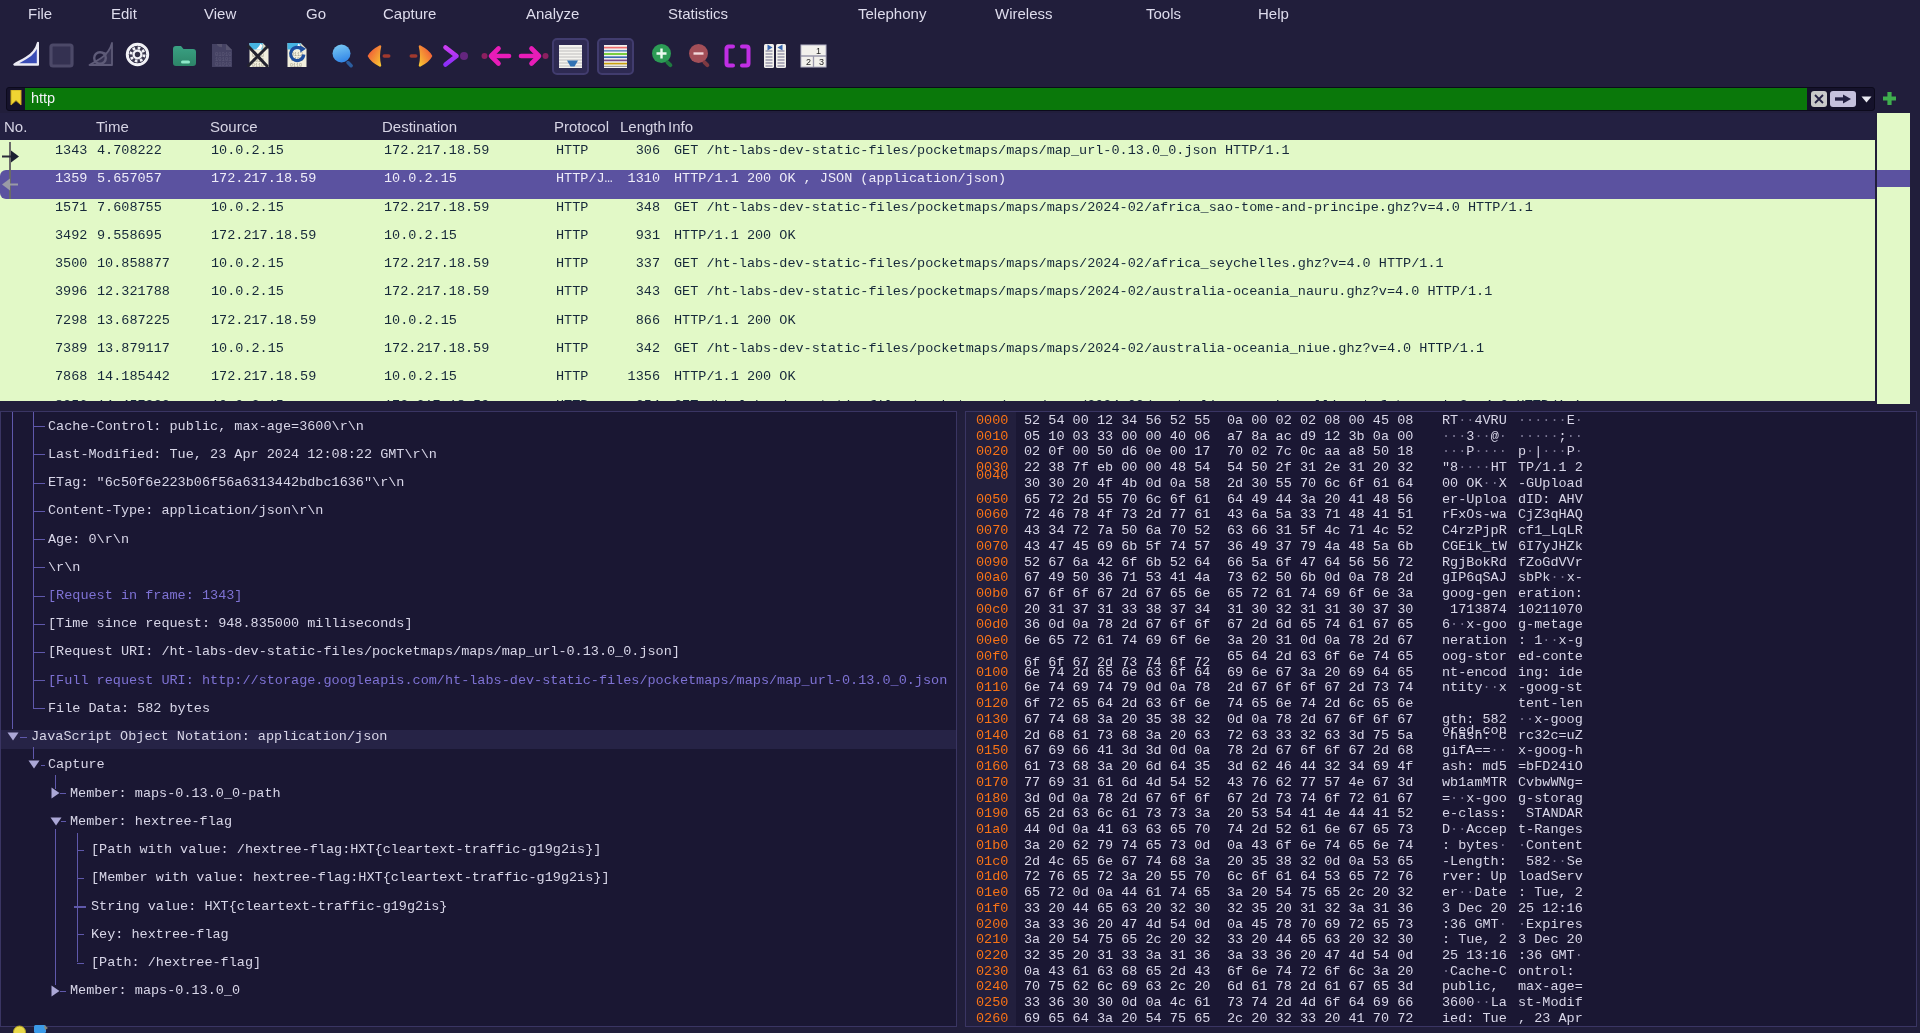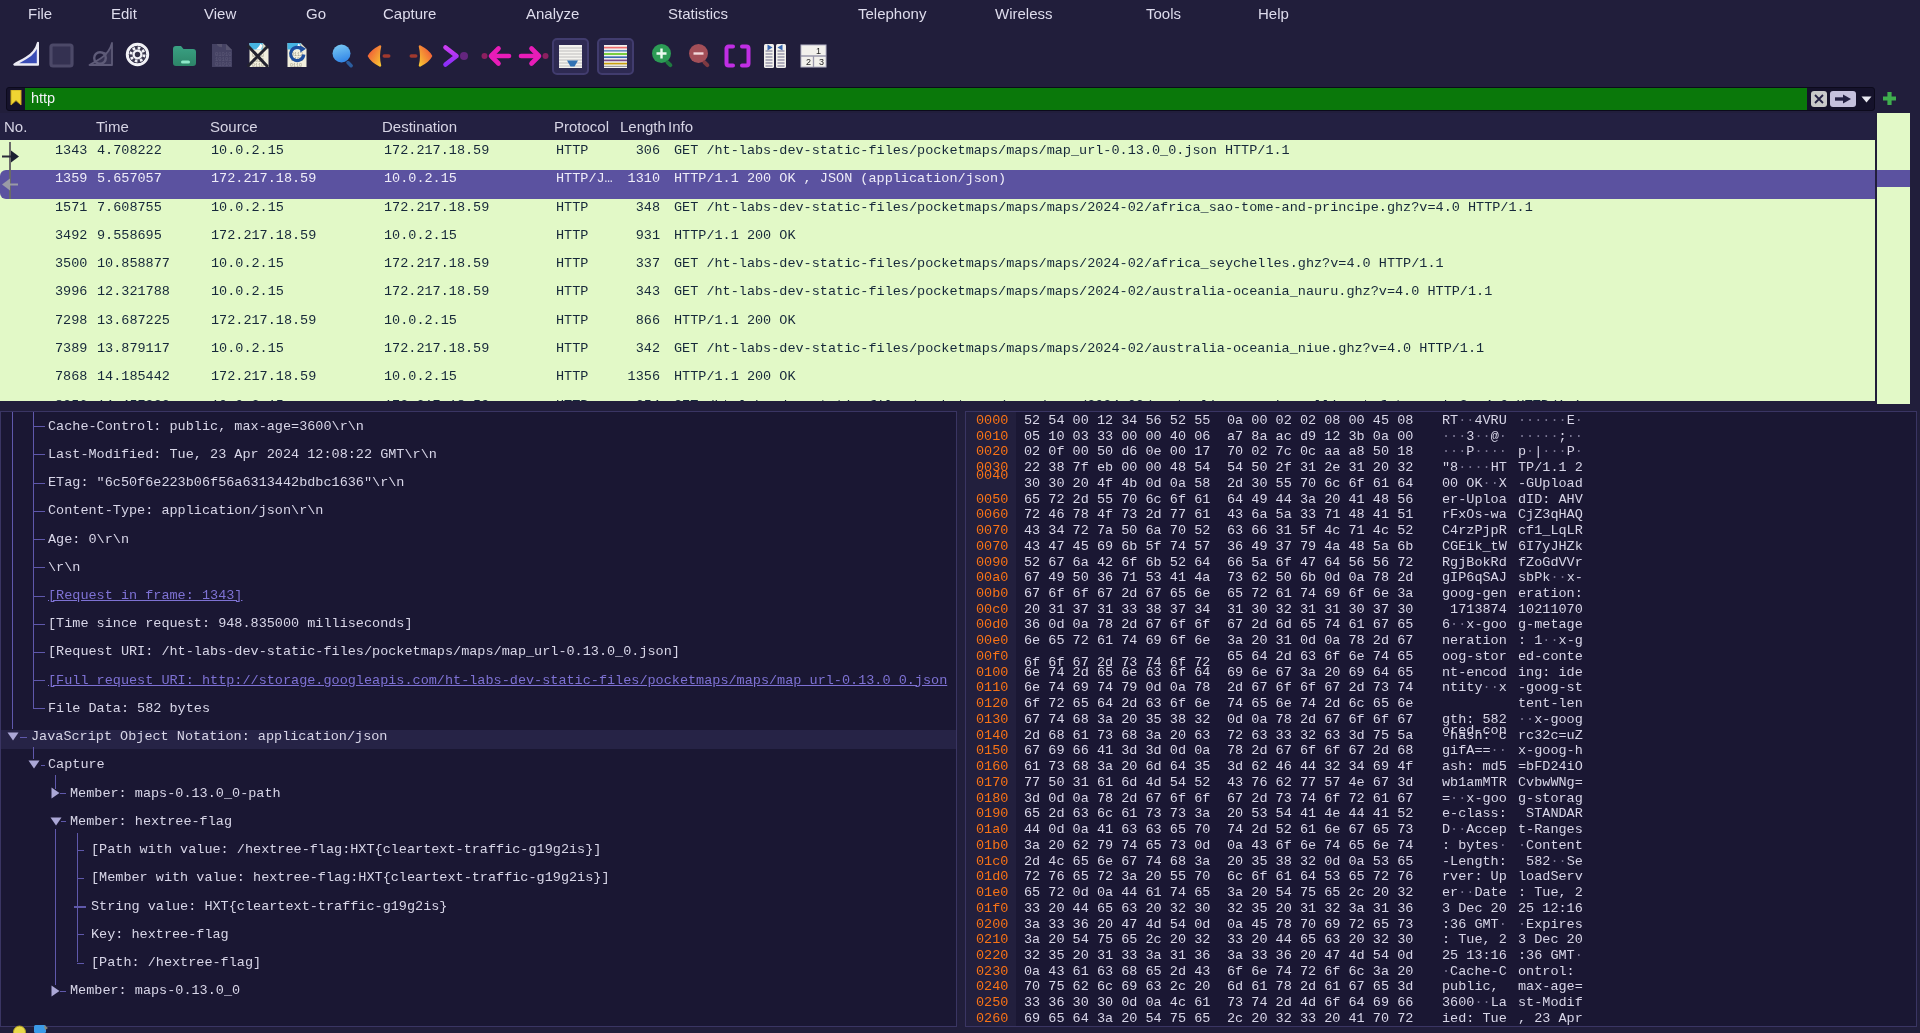"[Request in frame: 1343]" .link { text-decoration: underline -> none }
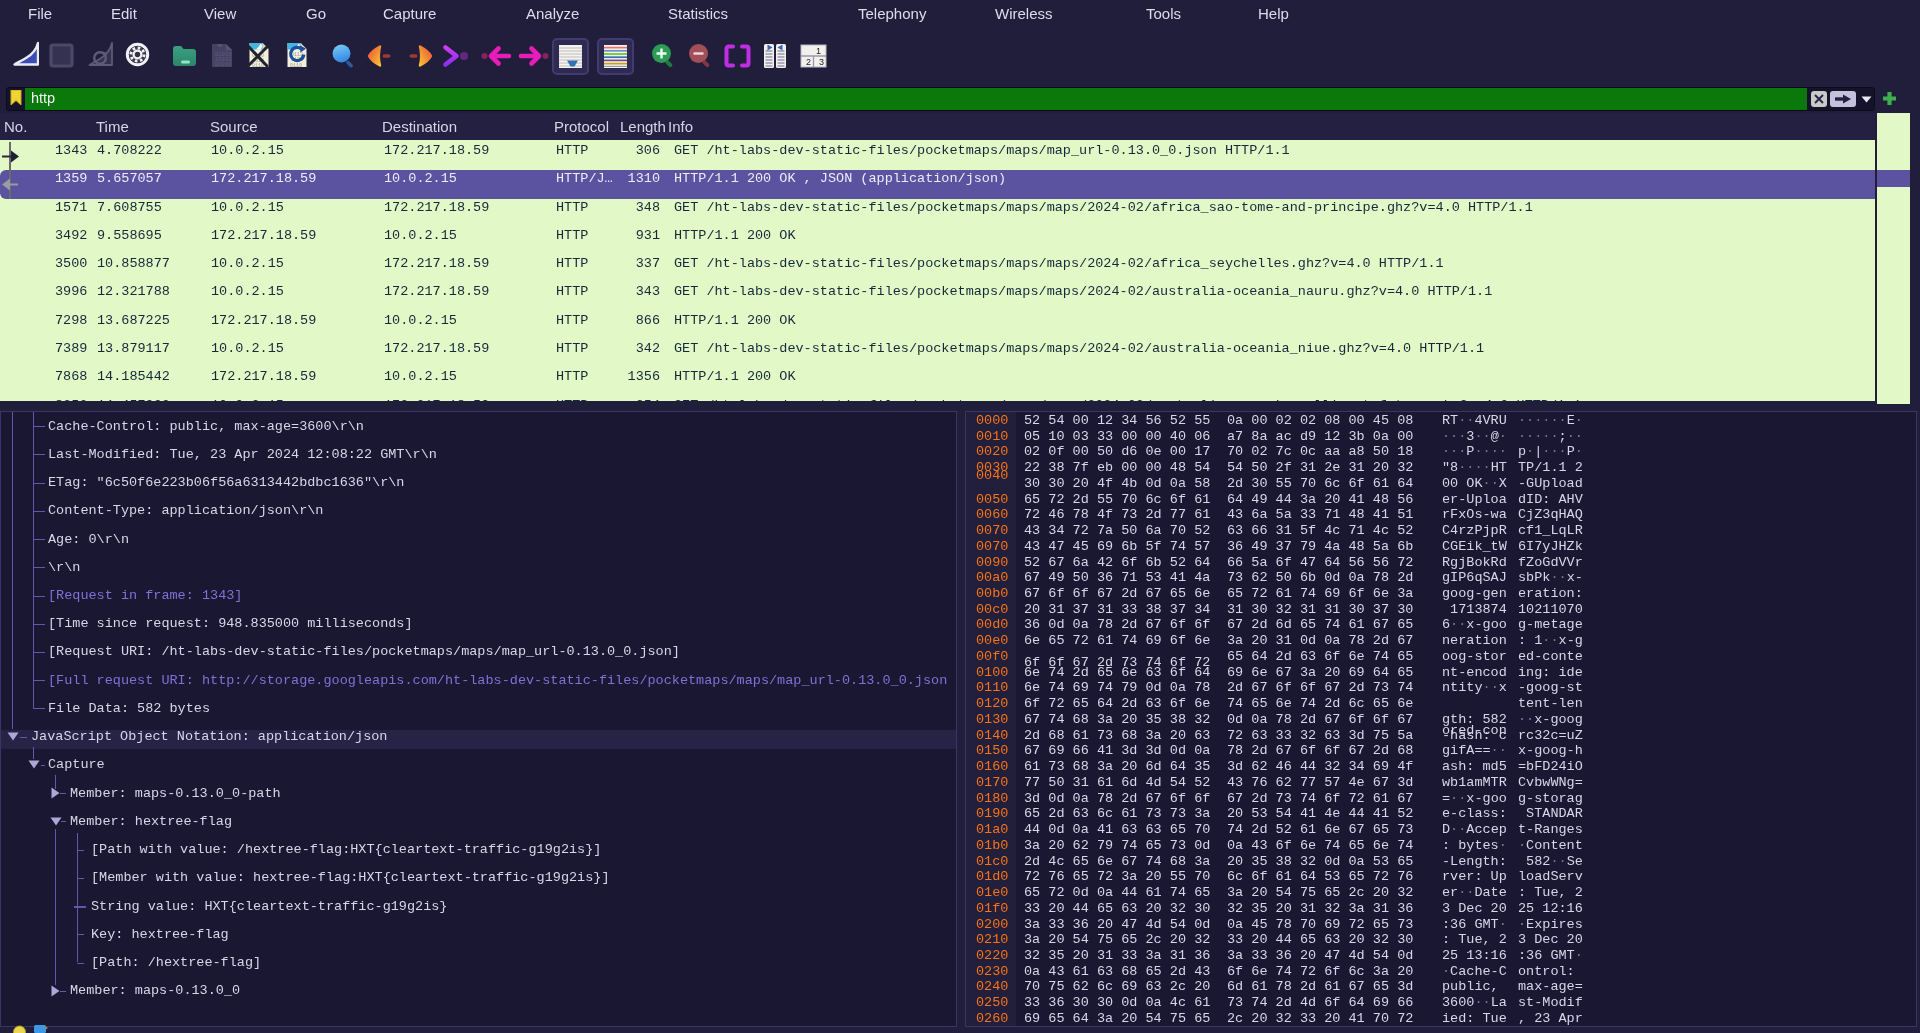"77 50 31 61 6d" div.dtext { text: 50 -> 69 }
